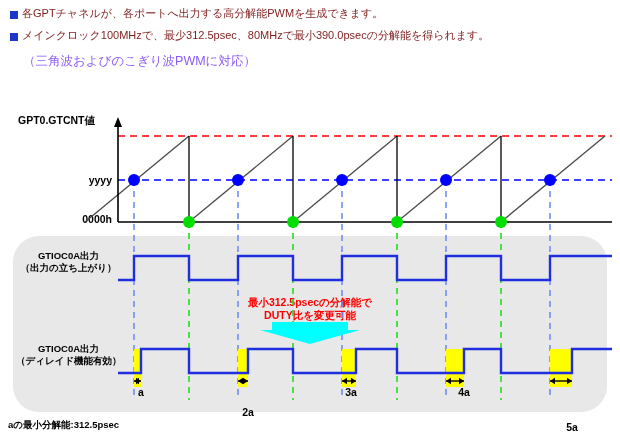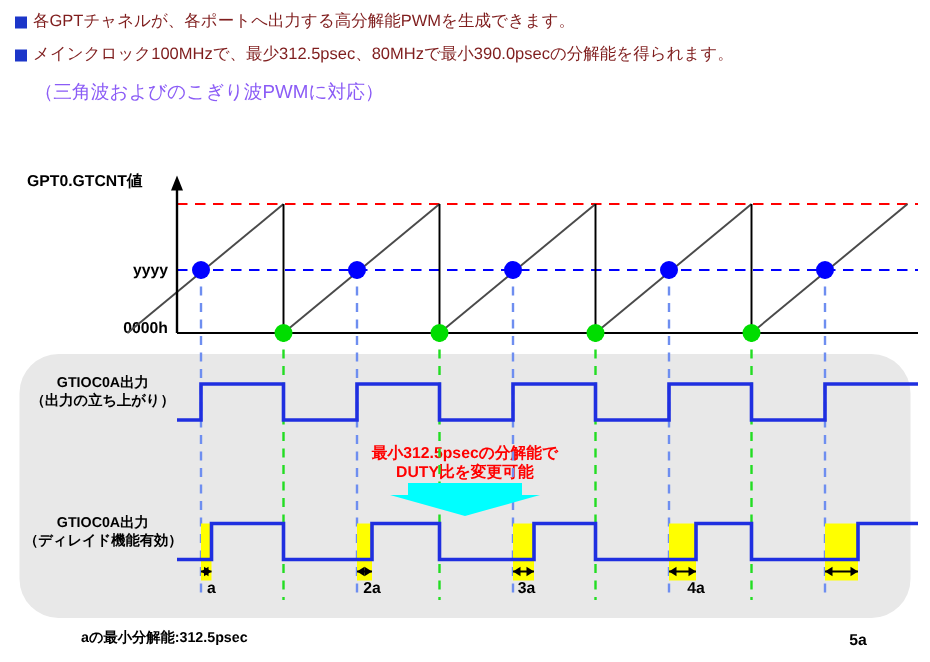"2a" div.tick-label { top: 386px -> 406px }
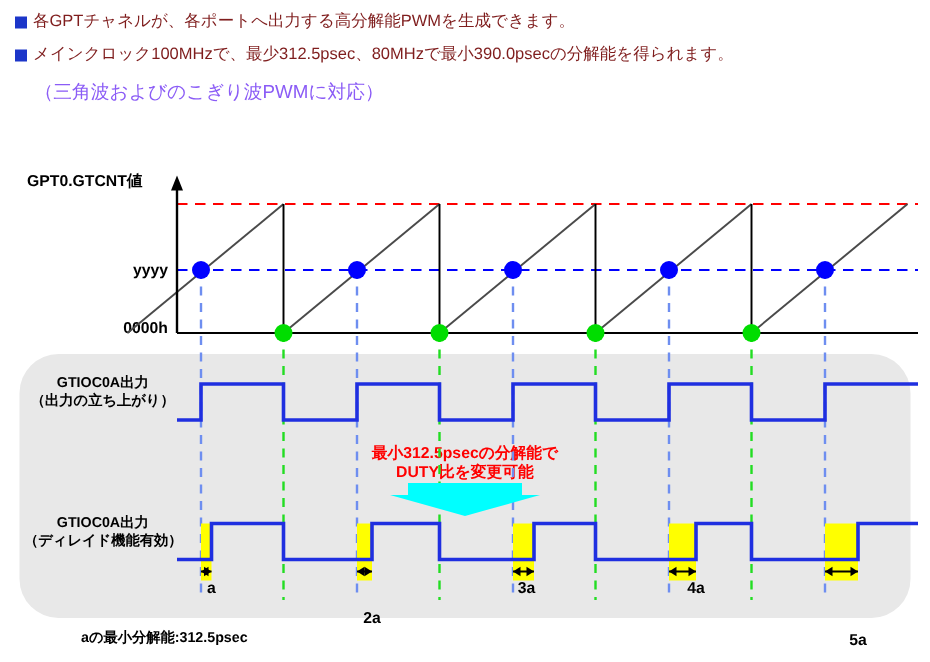"aの最小分解能:312.5psec" .footnote { margin-left: 46px -> none }
